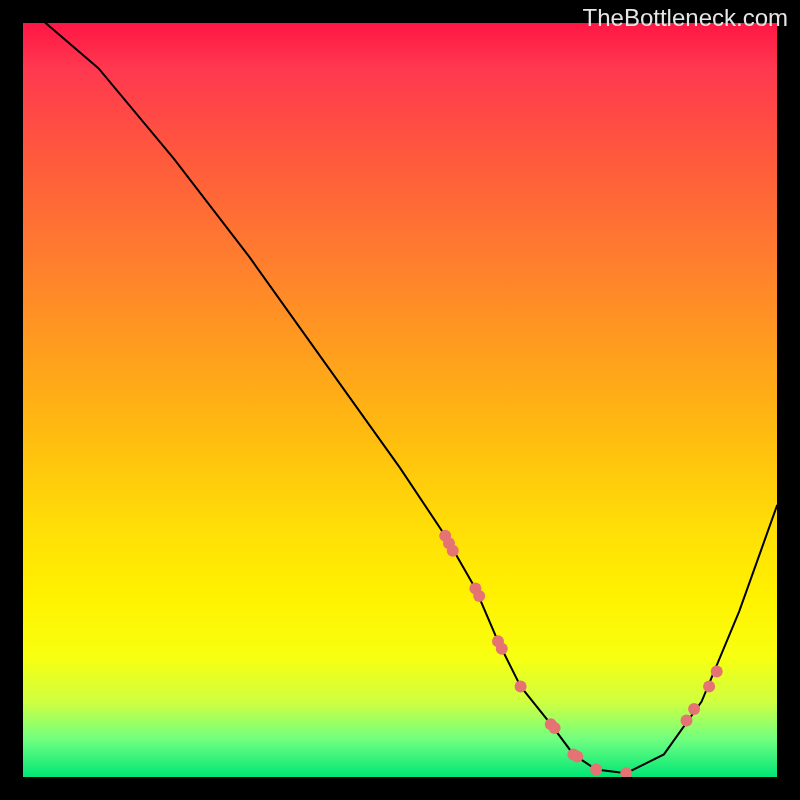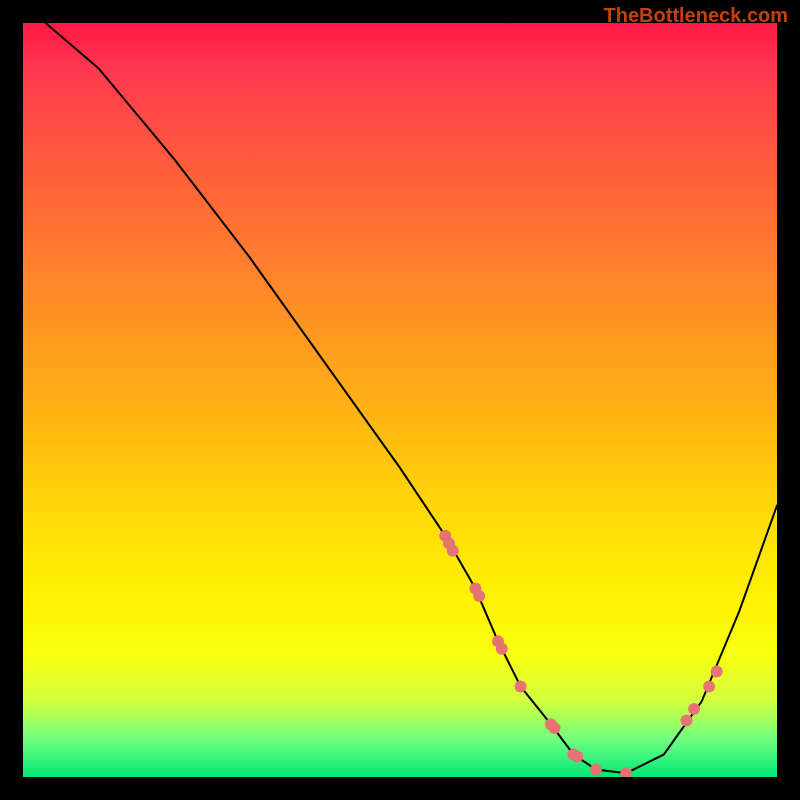"TheBottleneck.com" .watermark { color: #c2410c -> #e5e5e5; font-size: 20px -> 24px; font-weight: bold -> normal }
